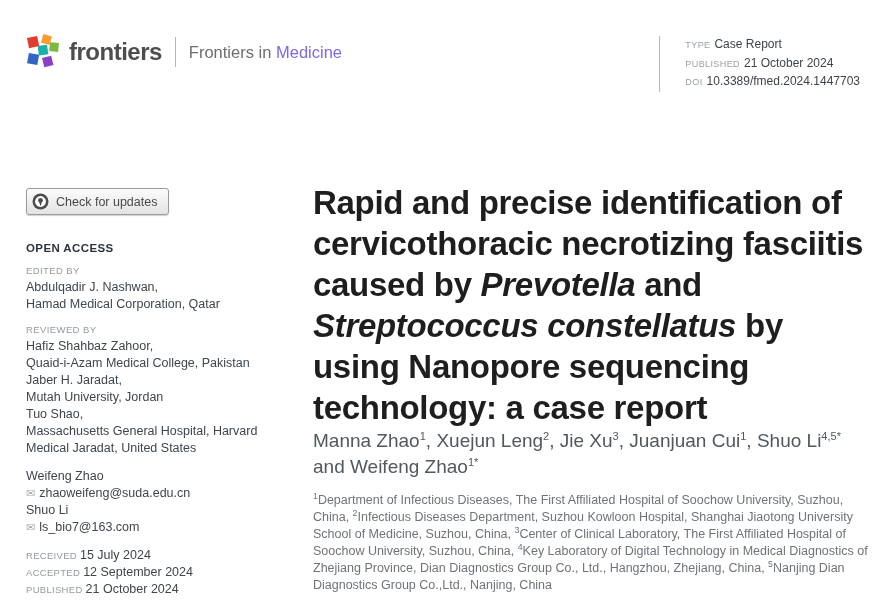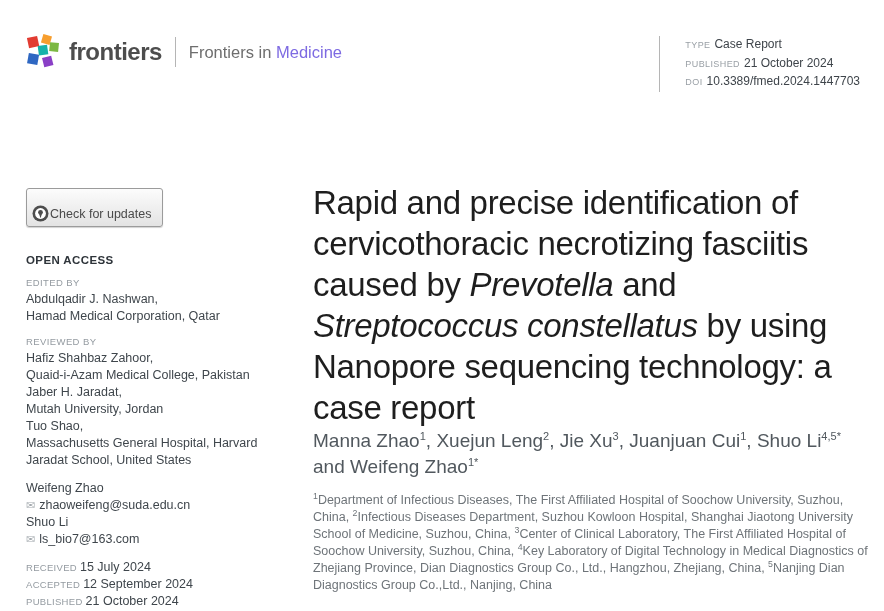"Check for updates" .update-btn { gap: 1px -> 7px; padding: 16px 11px 4px 5px -> 4px 11px 4px 5px }
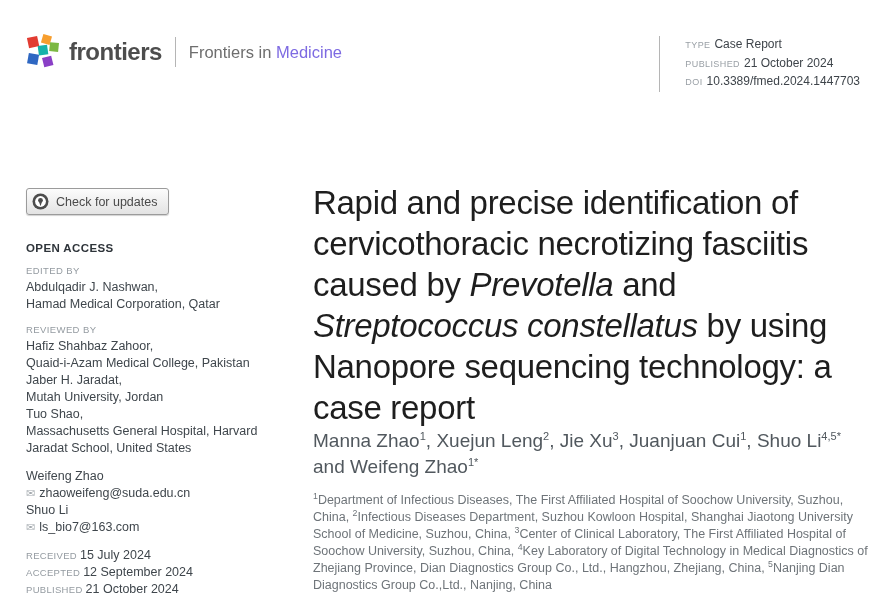"Rapid and precise identification of" .title { font-weight: 400 -> 700 }
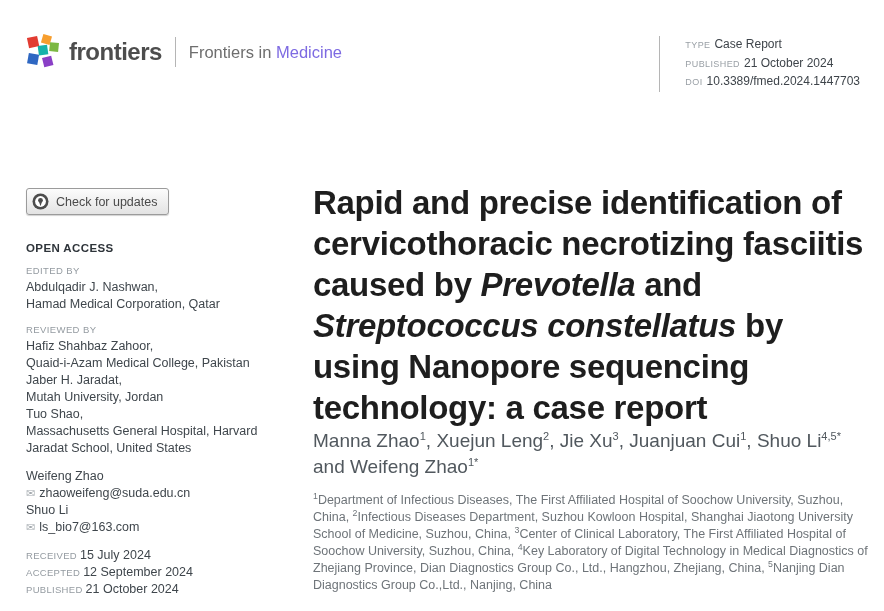"Massachusetts General Hospital, Harvard" div.s-line { text: Jaradat School -> Medical Jaradat }
